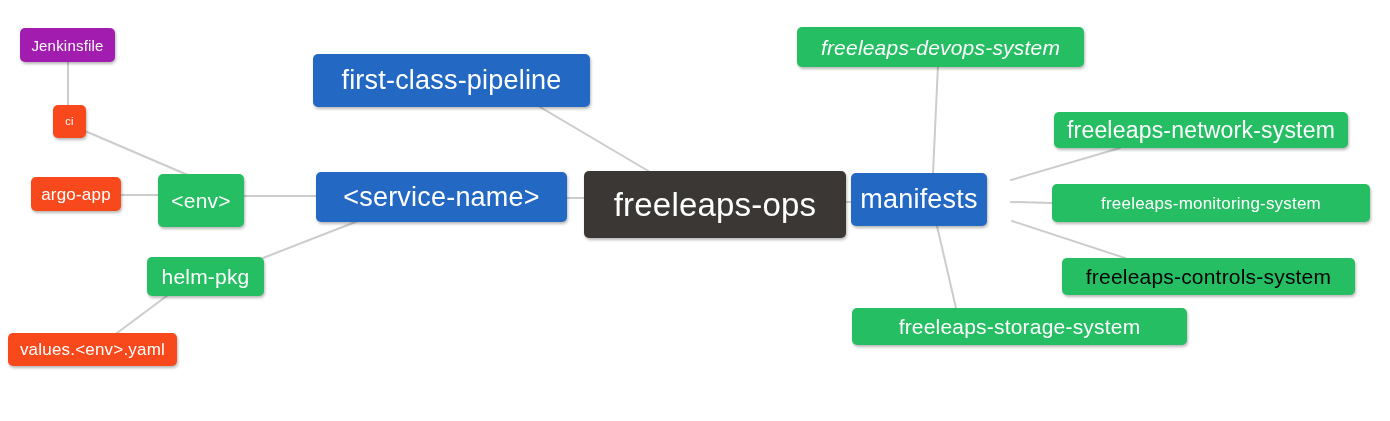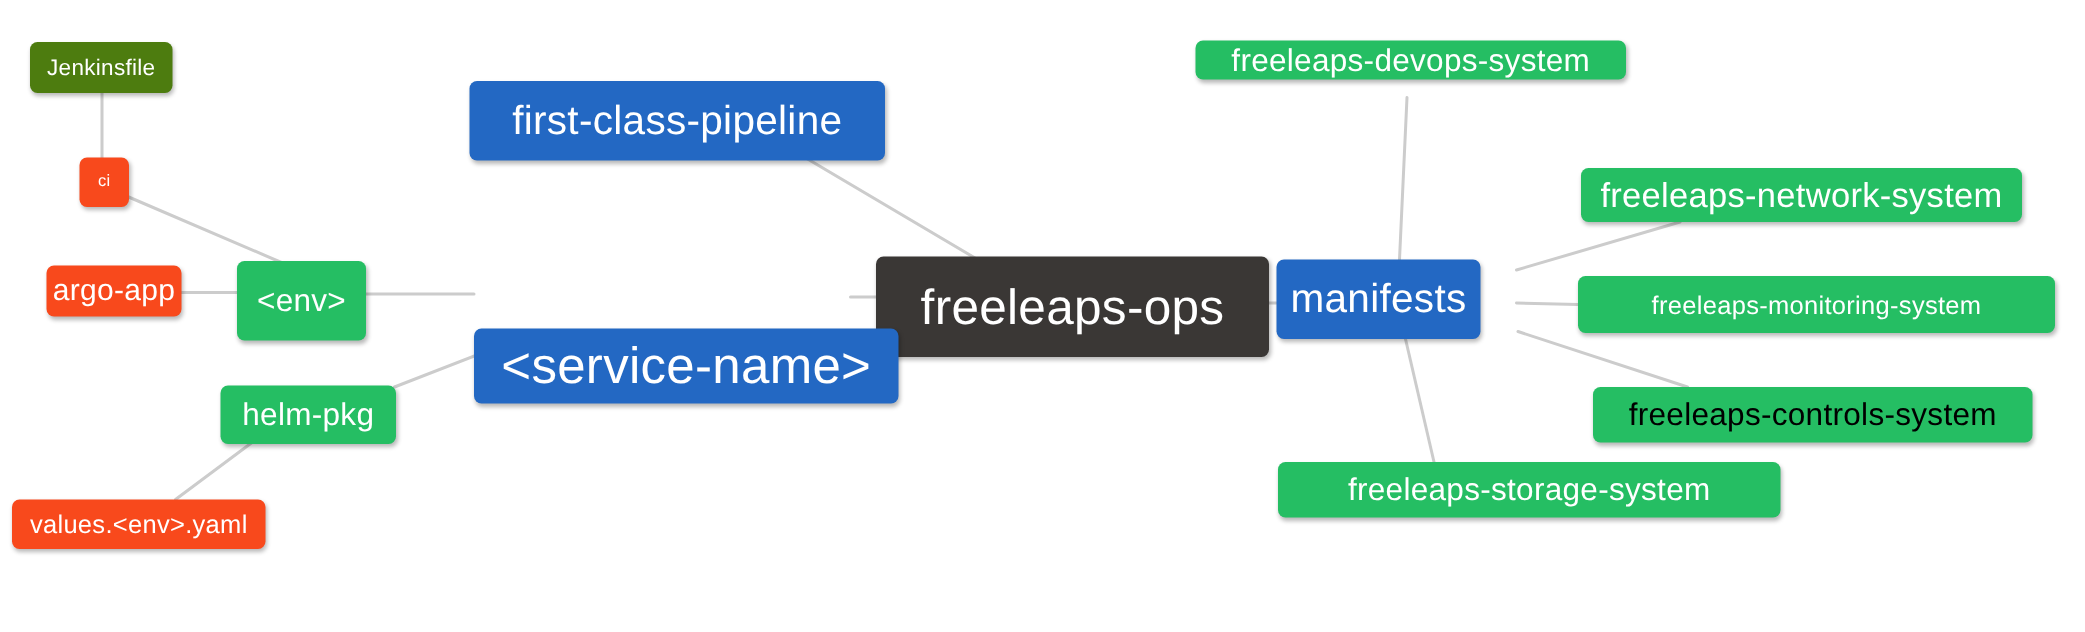"Jenkinsfile" div.node { background-color: #4d7c0f -> #a21caf }
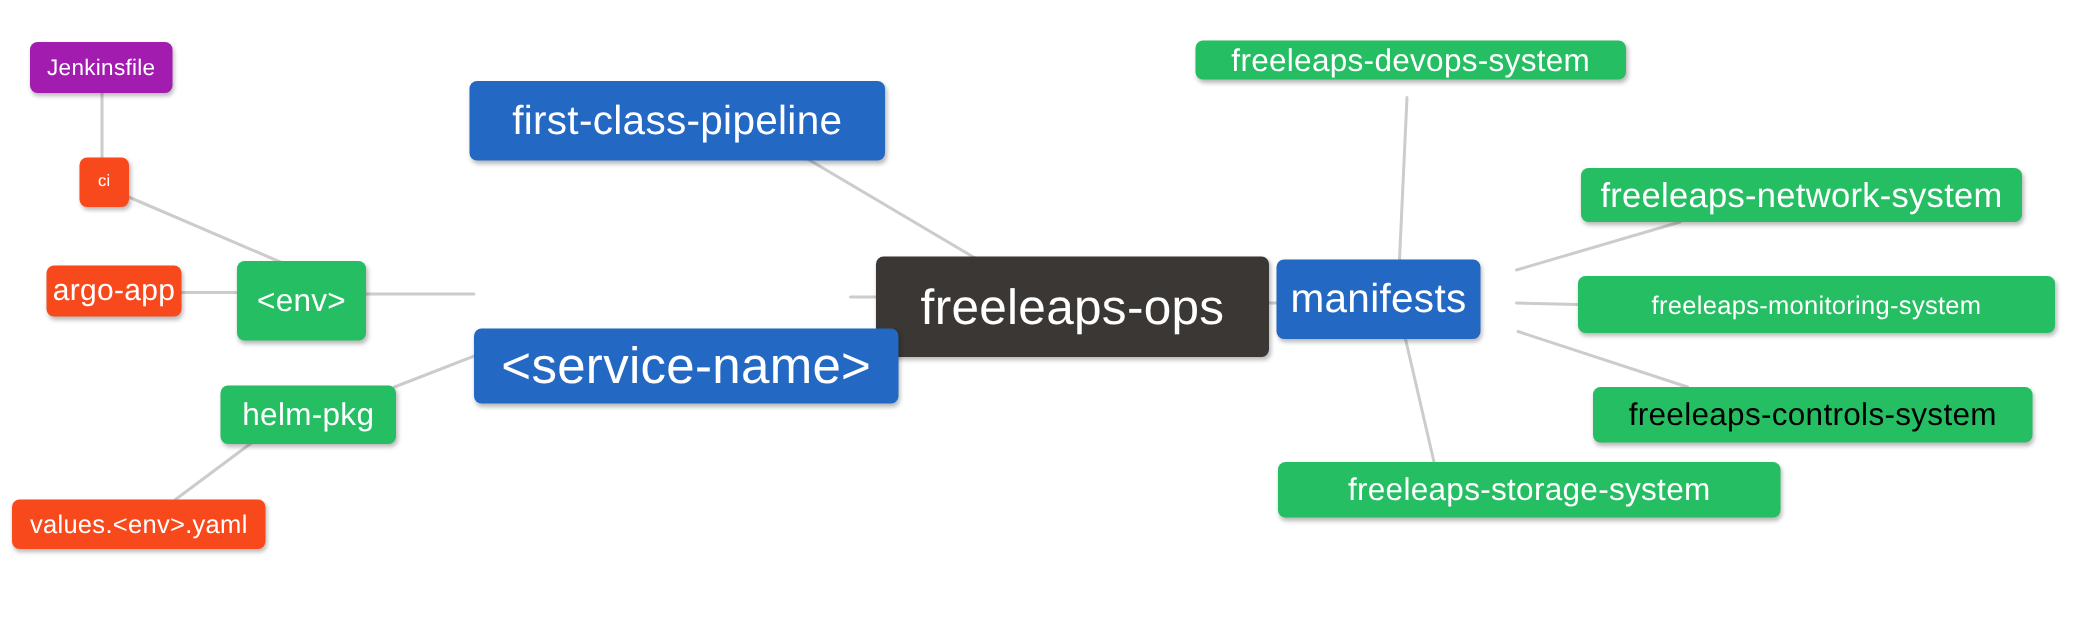"freeleaps-devops-system" div.node { font-style: none -> italic; height: 26px -> 40px }
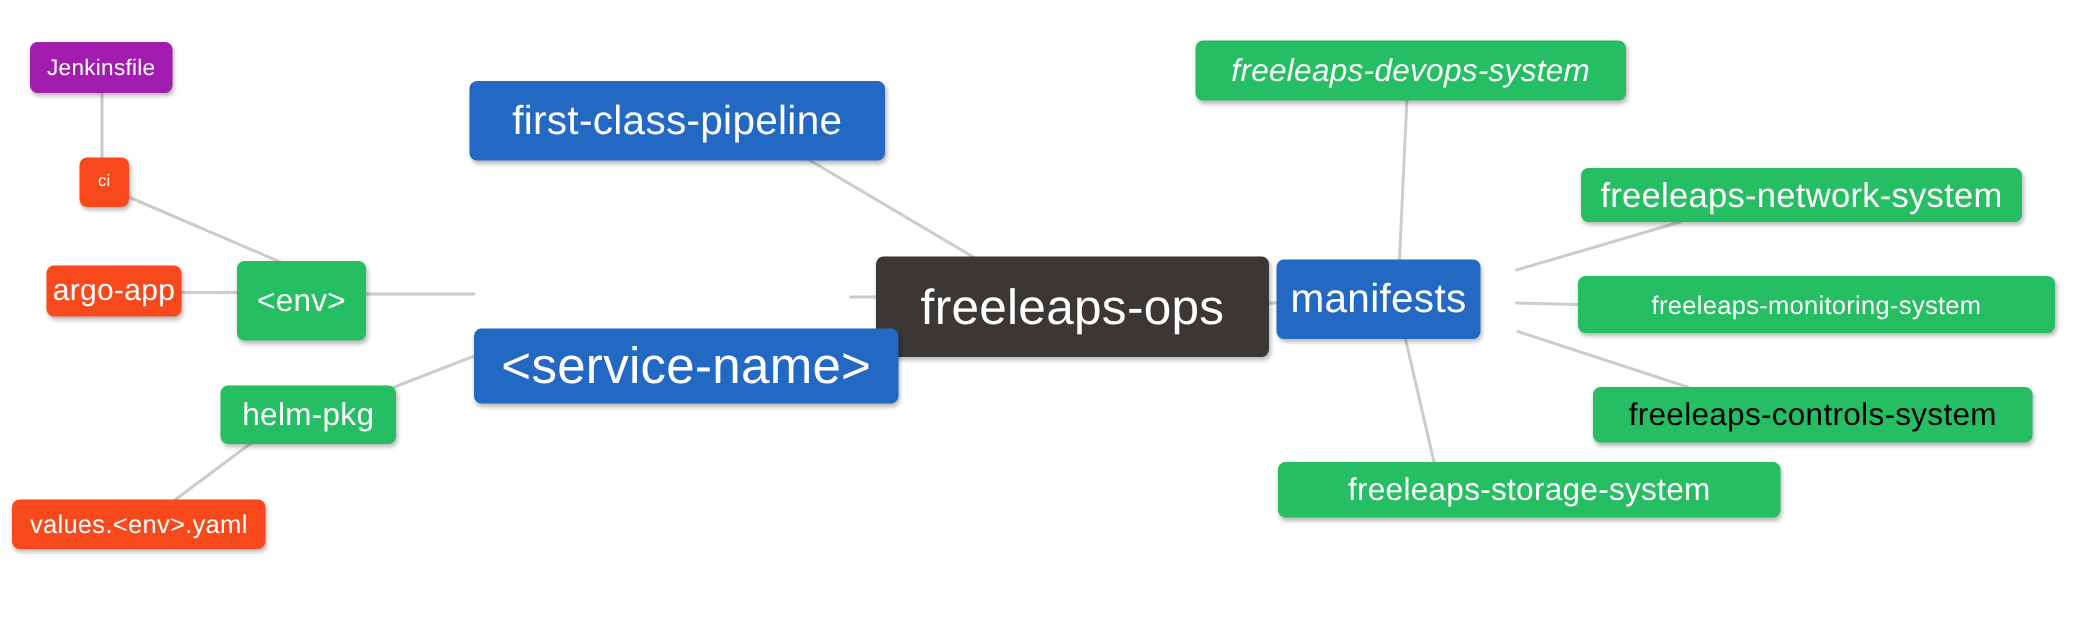"argo-app" div.node { font-size: 20px -> 17px }
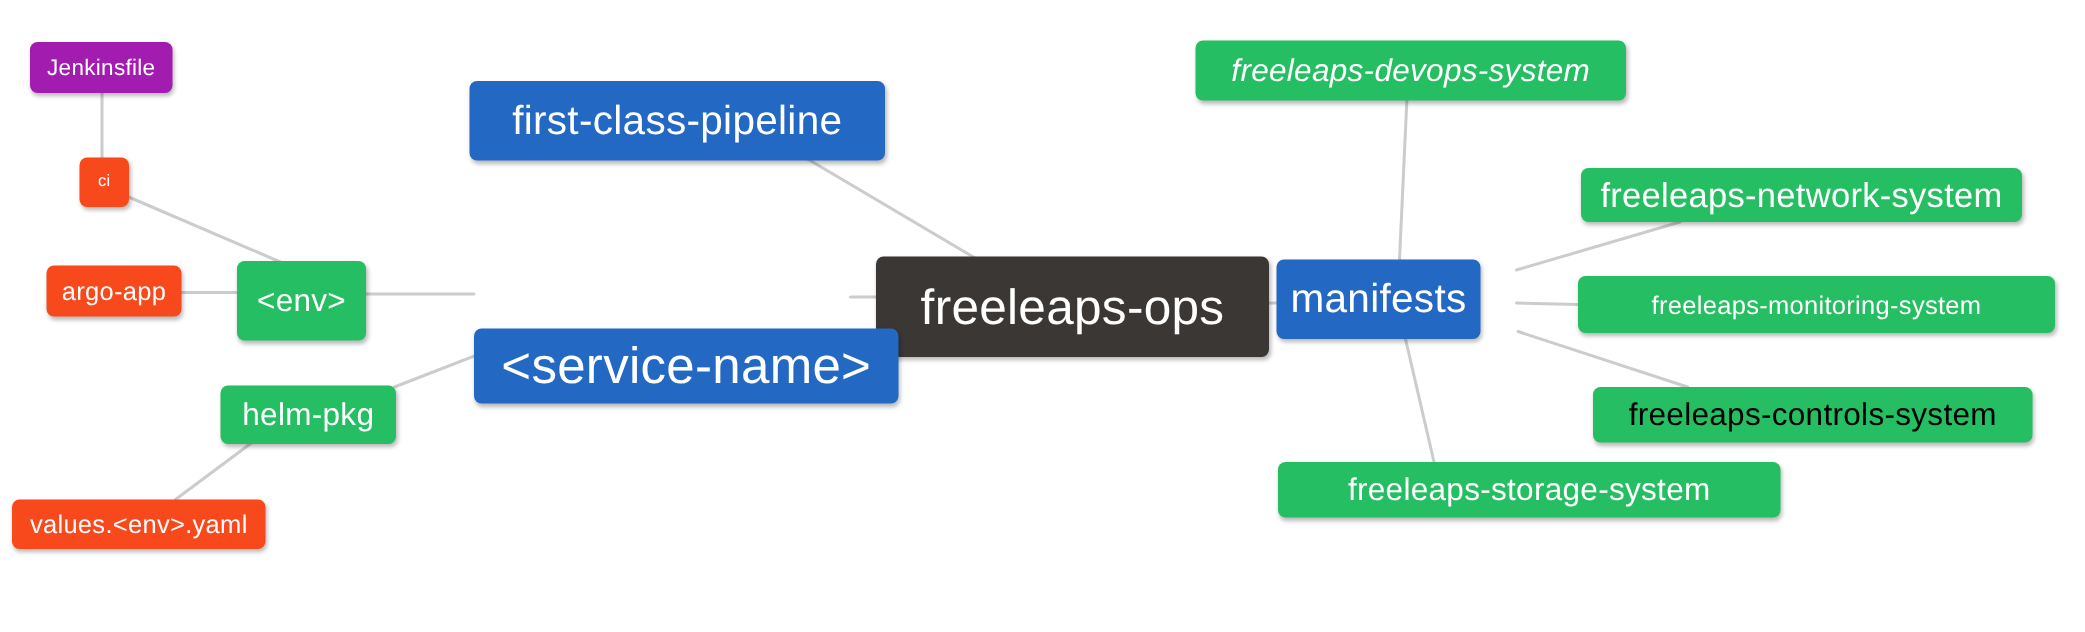"<service-name>" div.node { font-size: 34px -> 27px; margin-top: 47px -> none; width: 283px -> 251px }
